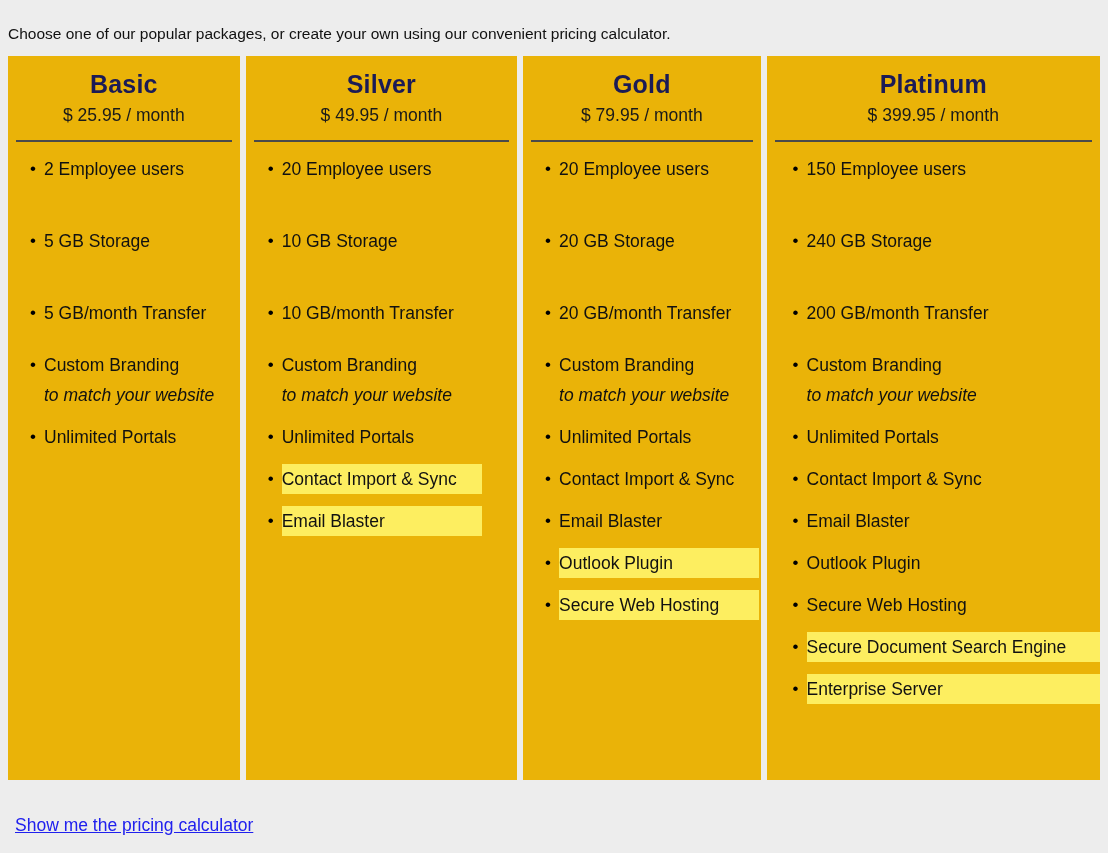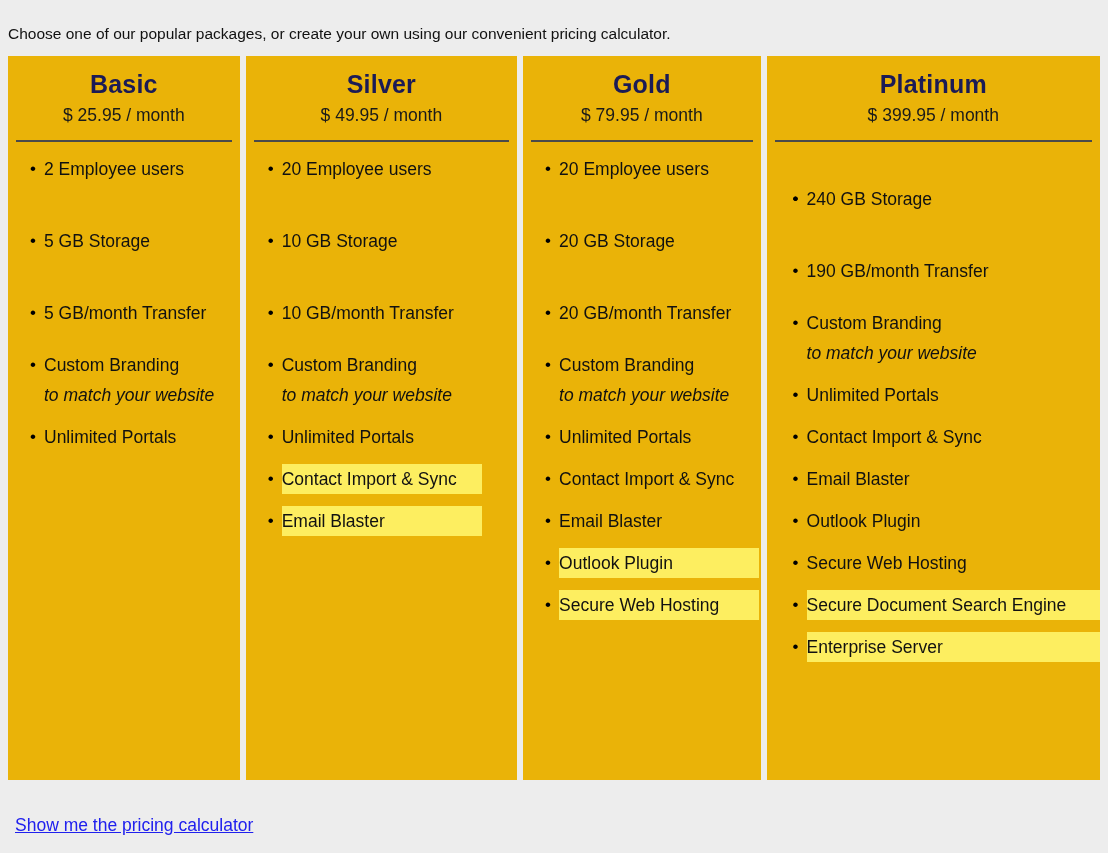"150 Employee users" span.txt { html: none -> <span>150 Employee users</span> }
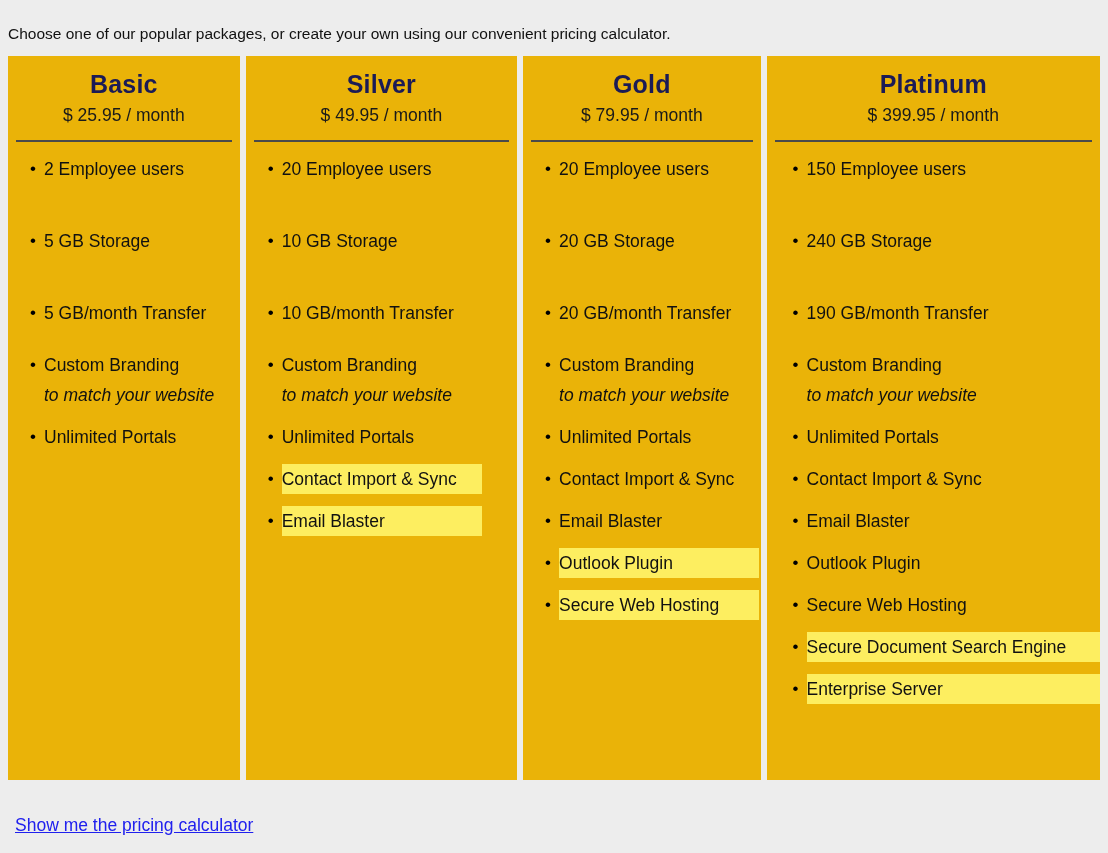"190 GB/month Transfer" span.txt { text: 190 -> 200 }
